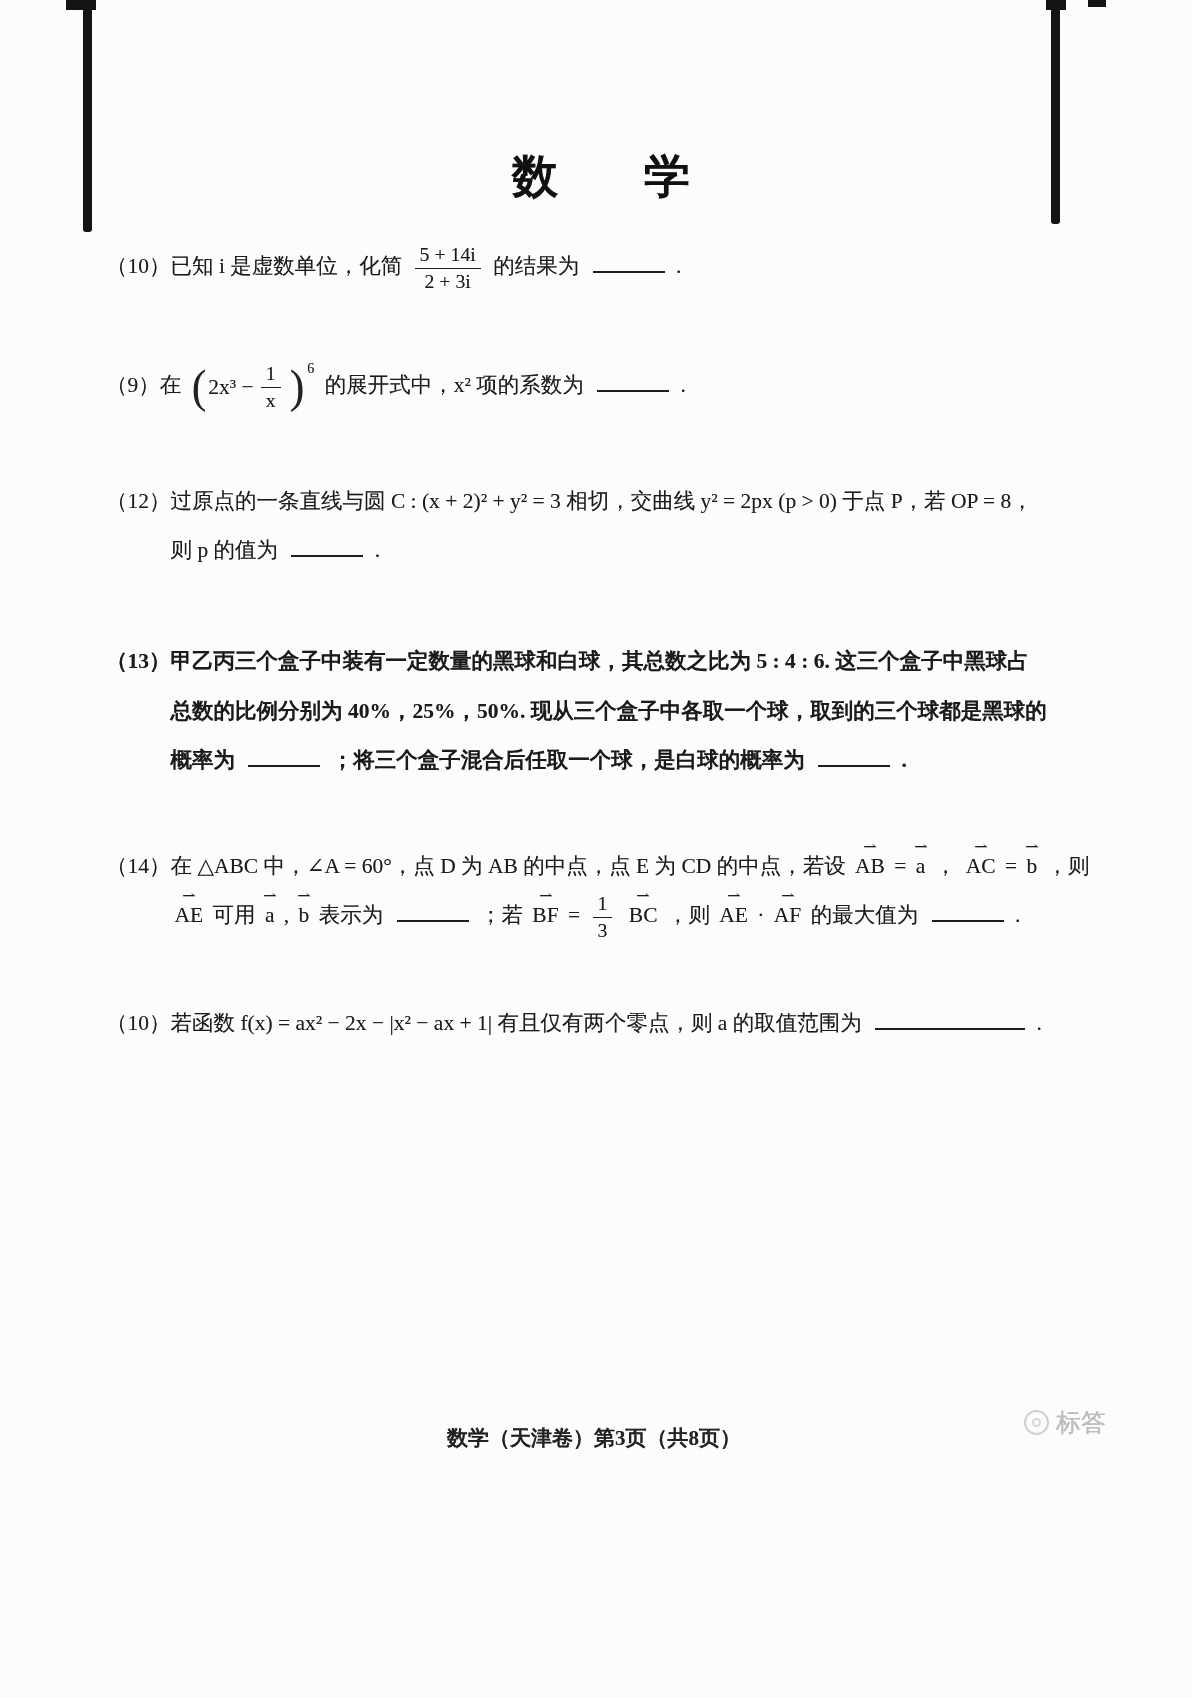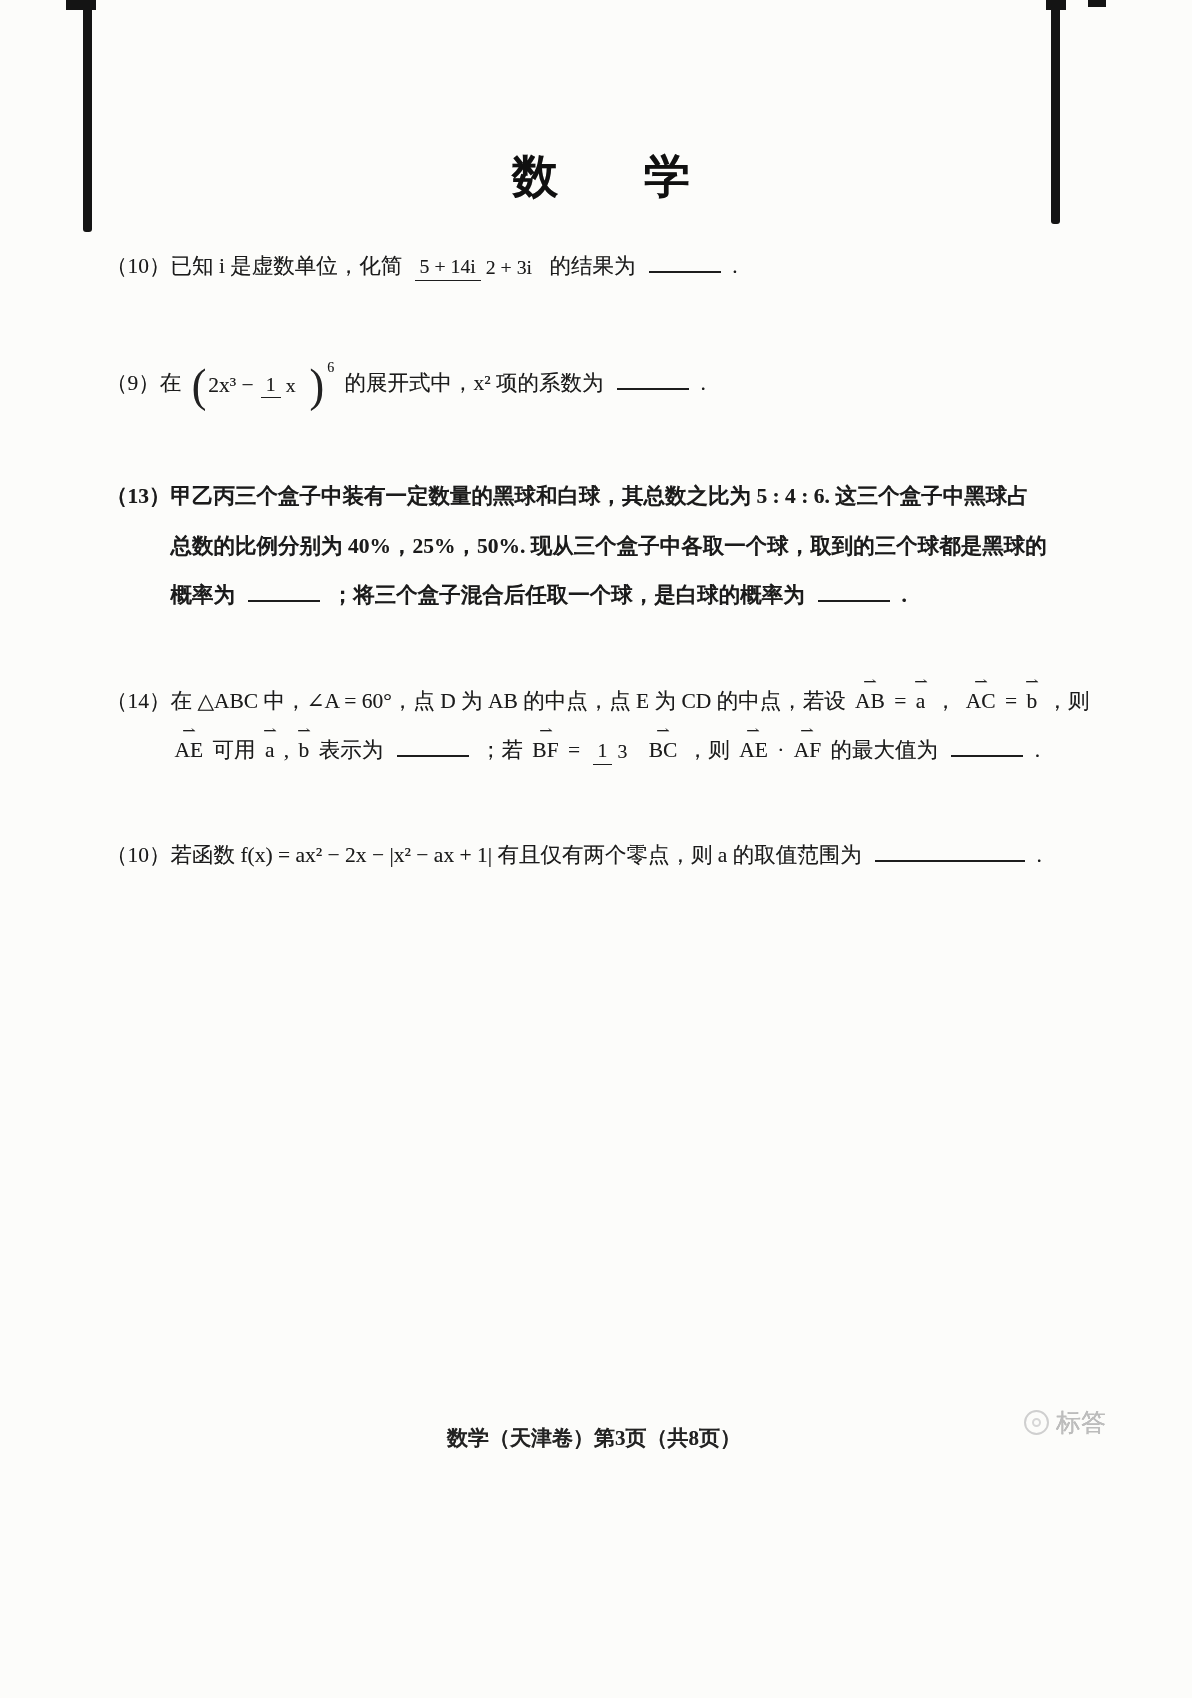"5 + 14i" .frac { align-items: flex-start -> center; flex-direction: row -> column }
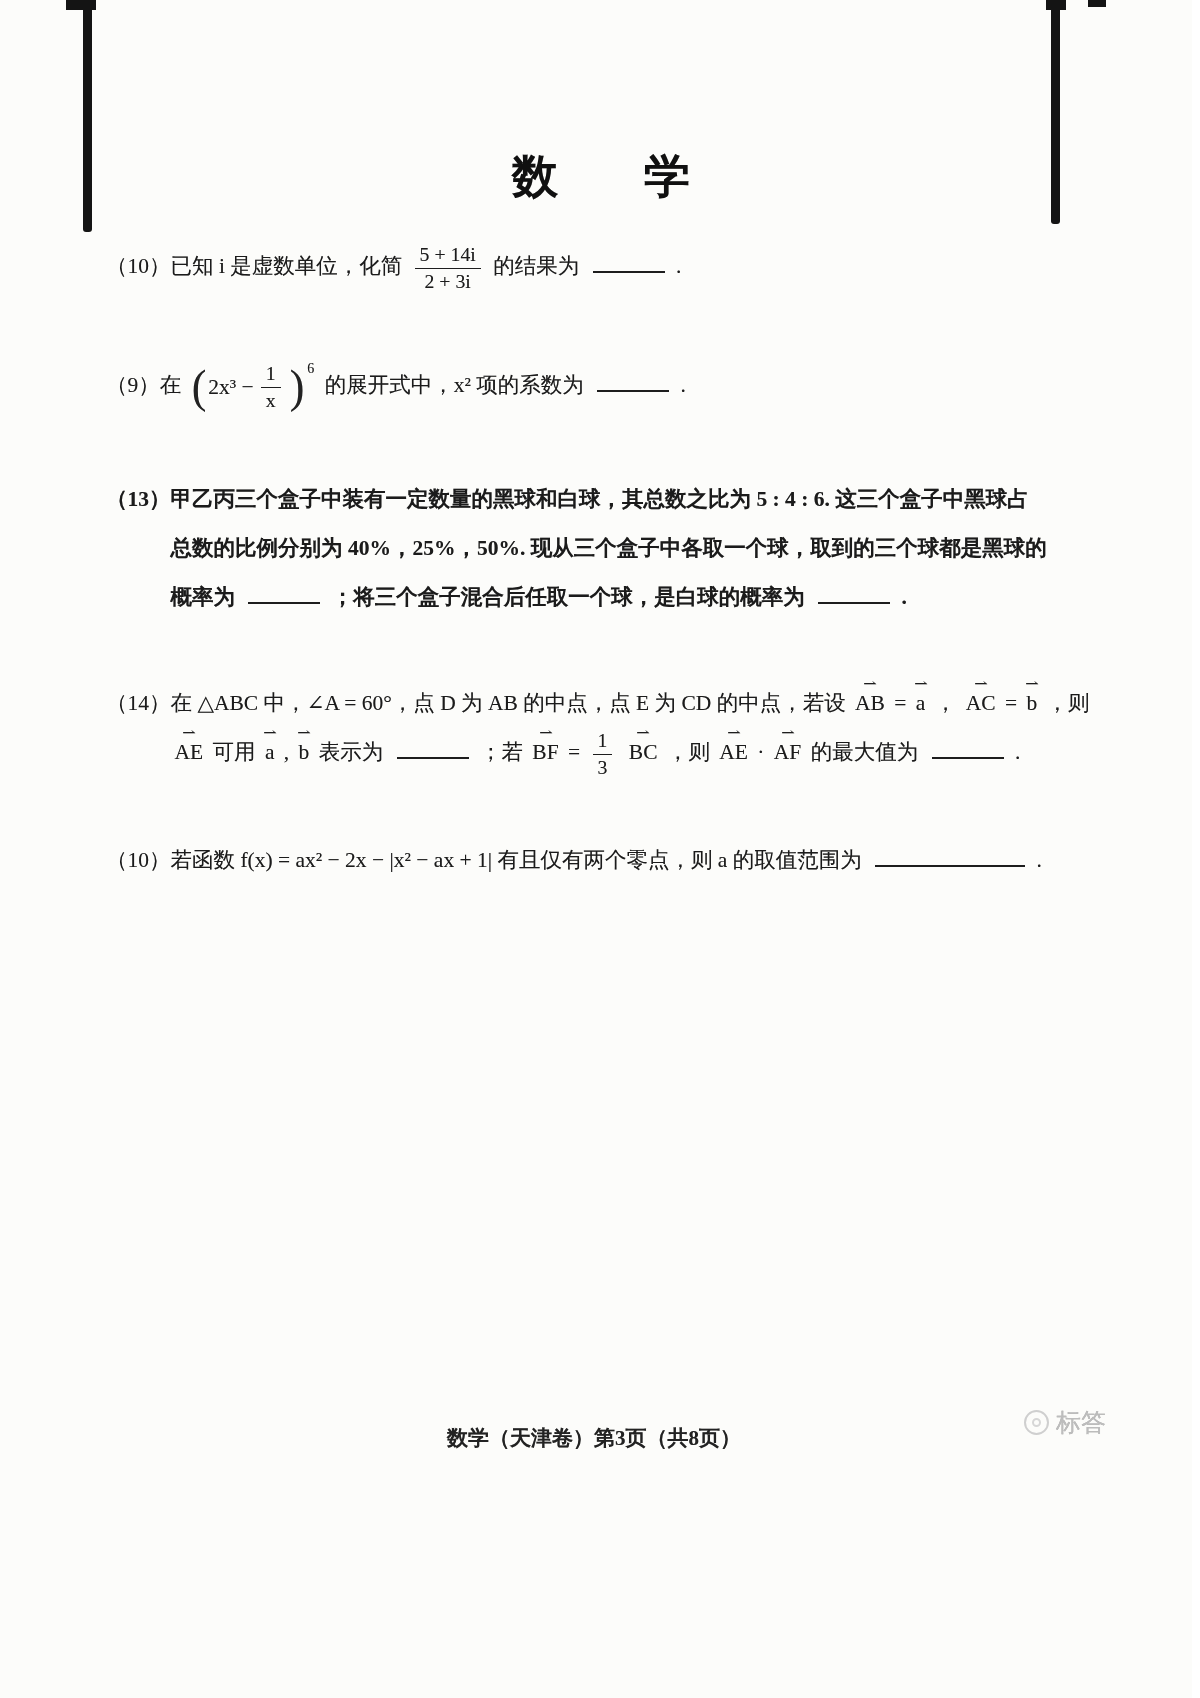"（12）" div.question { html: none -> <div> <span>（12）</span> <div> <span>过原点的一条直线与圆 C : (x + 2)² + y² = 3 相切，交曲线 y² = 2px (p &gt; 0) 于点 P，若 OP = 8，</span> <span> <span>则 p 的值为</span> <span></span> <span>.</span> </span> </div> </div> }
